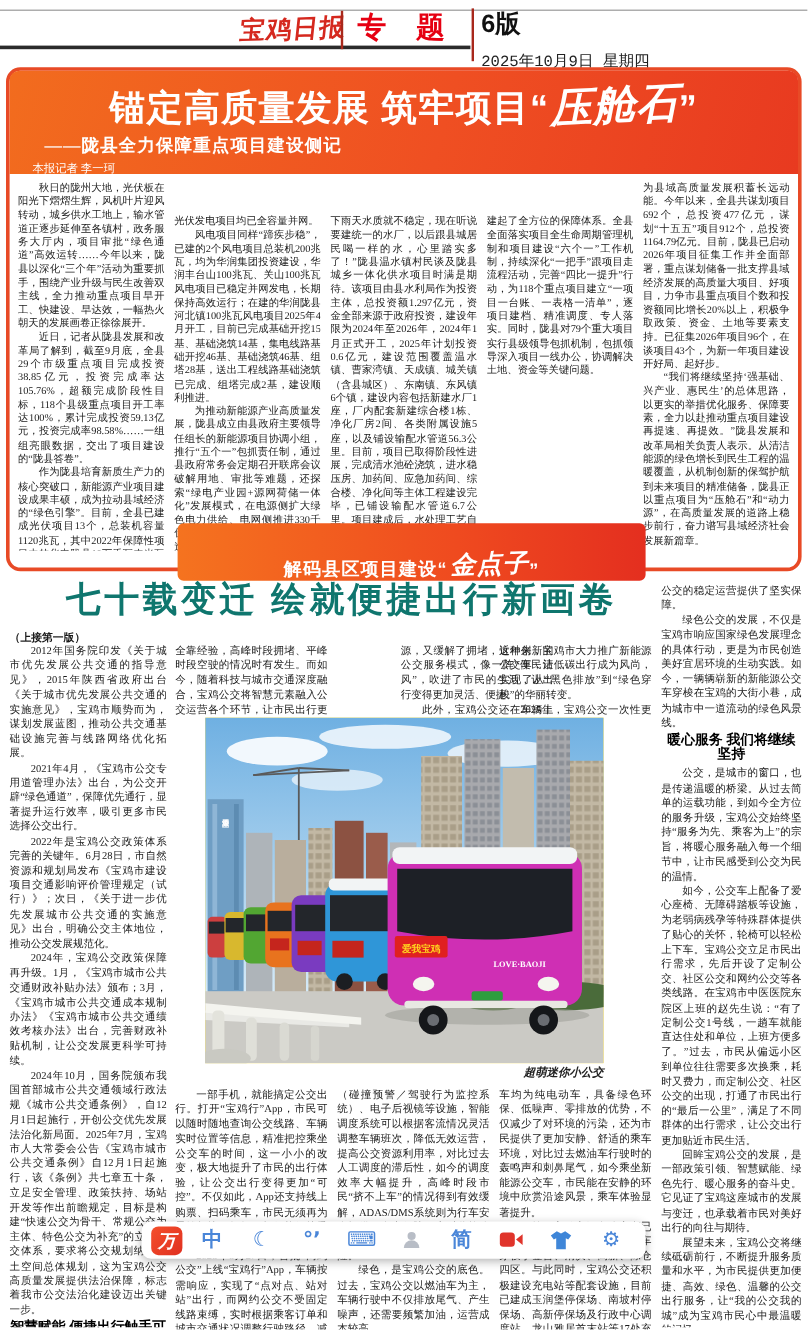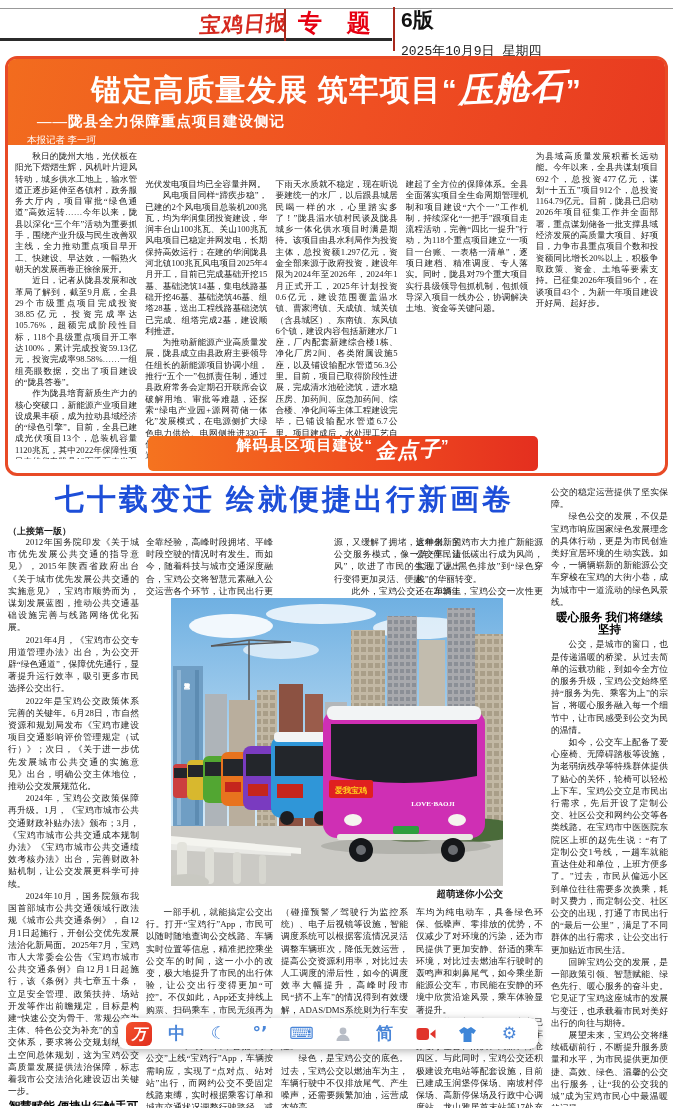"“我们将继续坚持‘强基础、兴产业、惠民生’的总体思路，以更实的举措优化服务、保障" p { html: none -> <p>“我们将继续坚持‘强基础、兴产业、惠民生’的总体思路，以更实的举措优化服务、保障要素，全力以赴推动重点项目建设再提速、再提效。”陇县发展和改革局相关负责人表示。从清洁能源的绿色增长到民生工程的温暖覆盖，从机制创新的保驾护航到未来项目的精准储备，陇县正以重点项目为“压舱石”和“动力源”，在高质量发展的道路上稳步前行，奋力谱写县域经济社会发展新篇章。</p> }
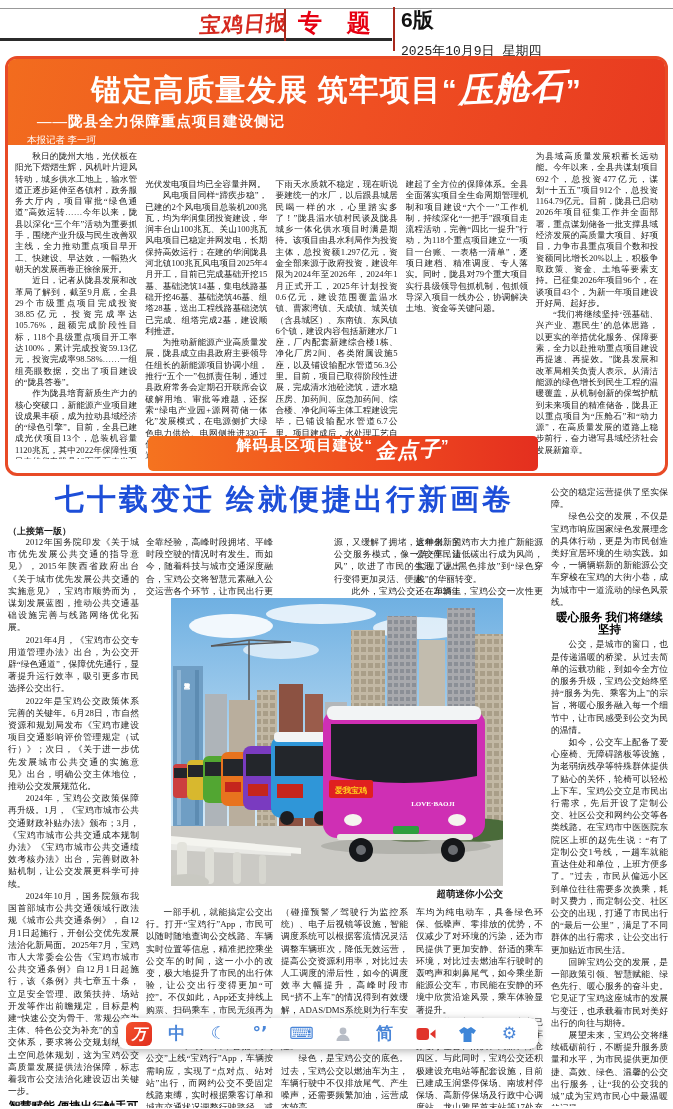"解码县区项目建设“" .a1banner { align-items: flex-start -> flex-end; height: 35px -> 48px }
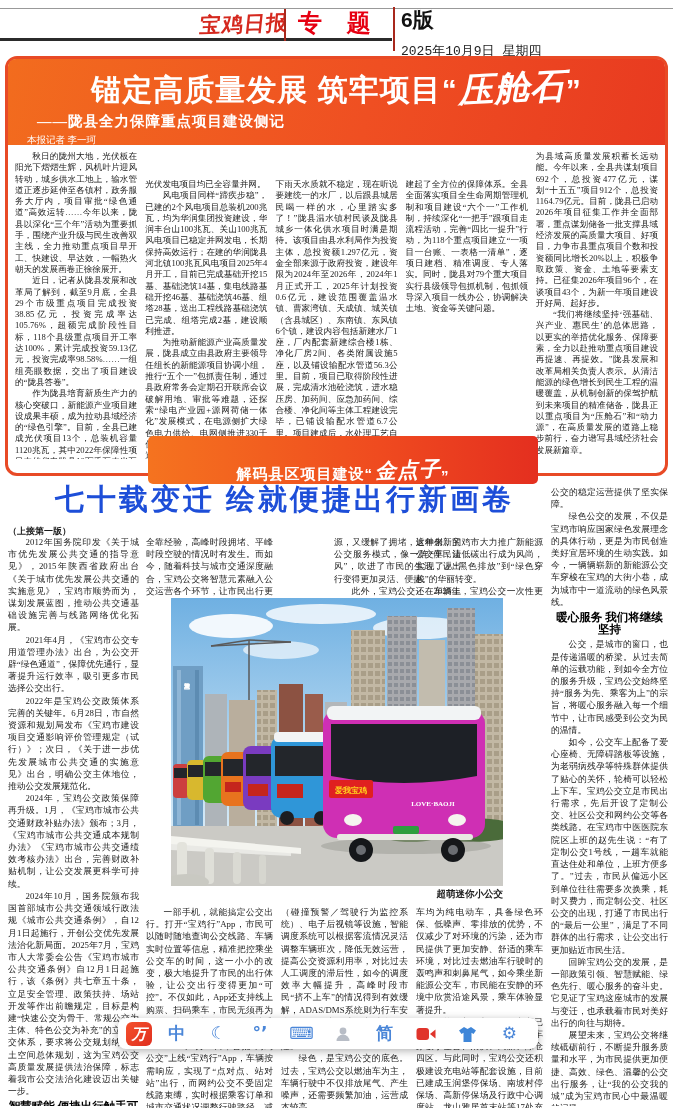"七十载变迁 绘就便捷出行新画卷" .a2head { color: #1d4ed8 -> #0f766e }
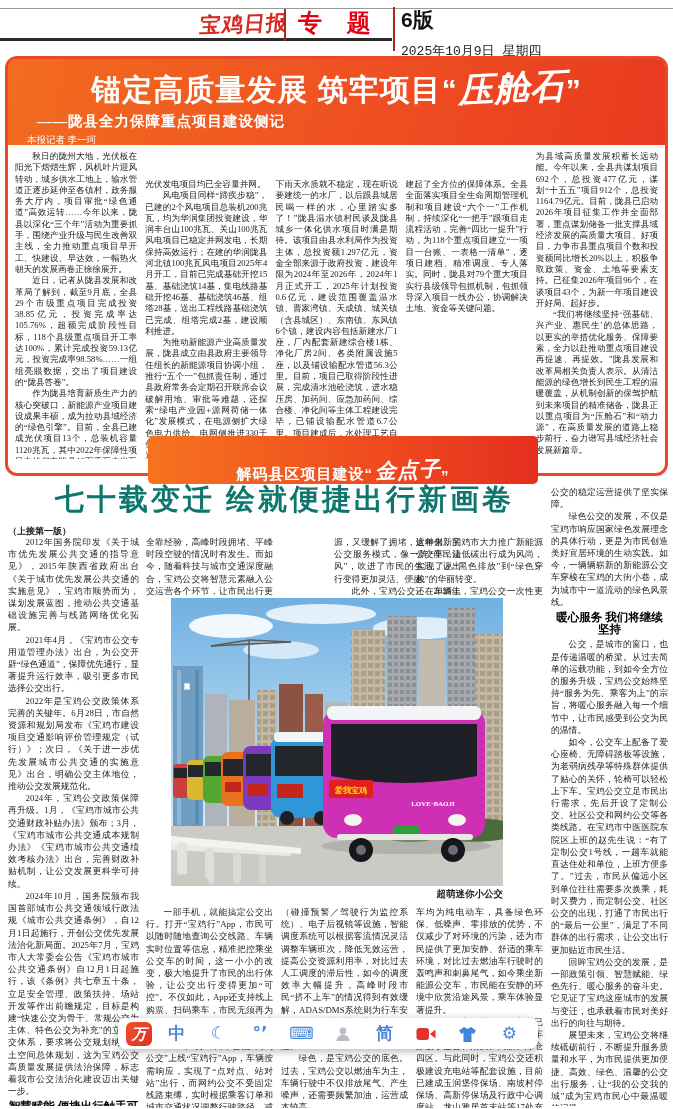"超萌迷你小公交" .a2cap { font-style: none -> italic }
